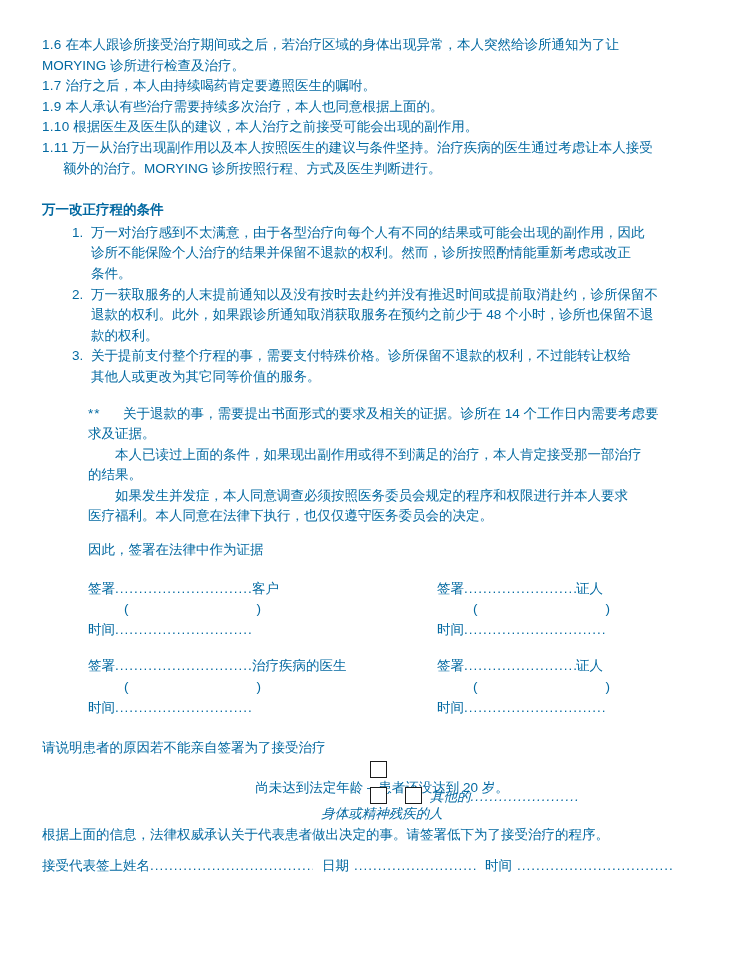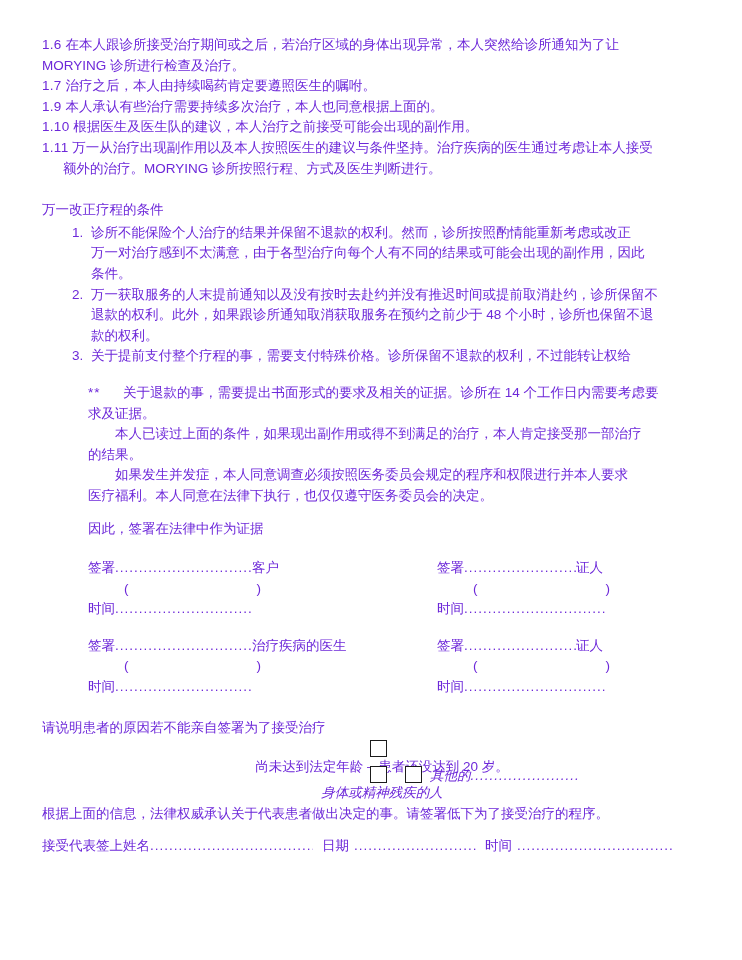"1.6" .page { color: #6d28d9 -> #0369a1 }
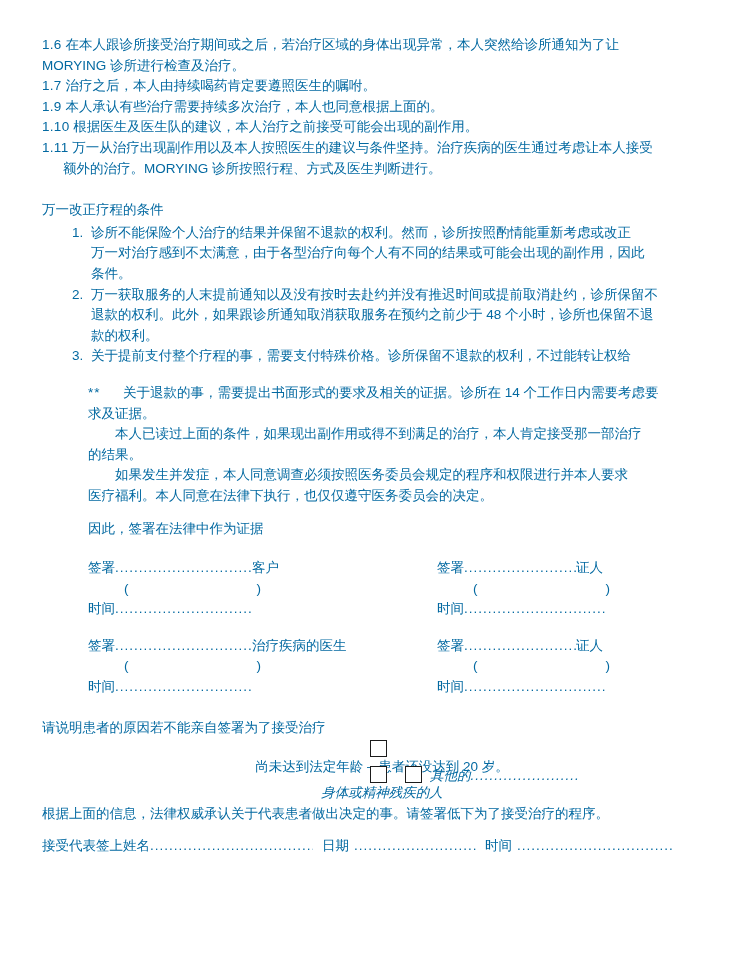"万一改正疗程的条件" .cond-heading { font-weight: 400 -> 700 }
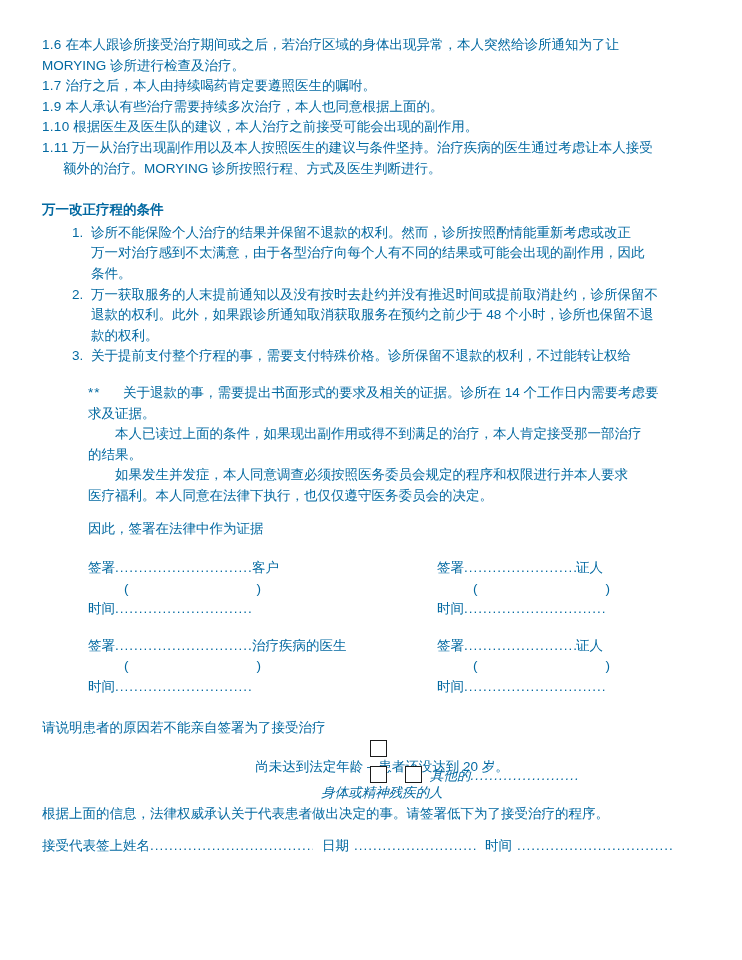"诊所不能保险个人治疗的结果并保留不退款的权利。然而，诊所按照酌情能重新考虑或改正" p { order: before "万一对治疗感到不太满意，由于各型治疗向每个人有不同的结果或可能会出现的副作用，因" -> after "万一对治疗感到不太满意，由于各型治疗向每个人有不同的结果或可能会出现的副作用，因" }
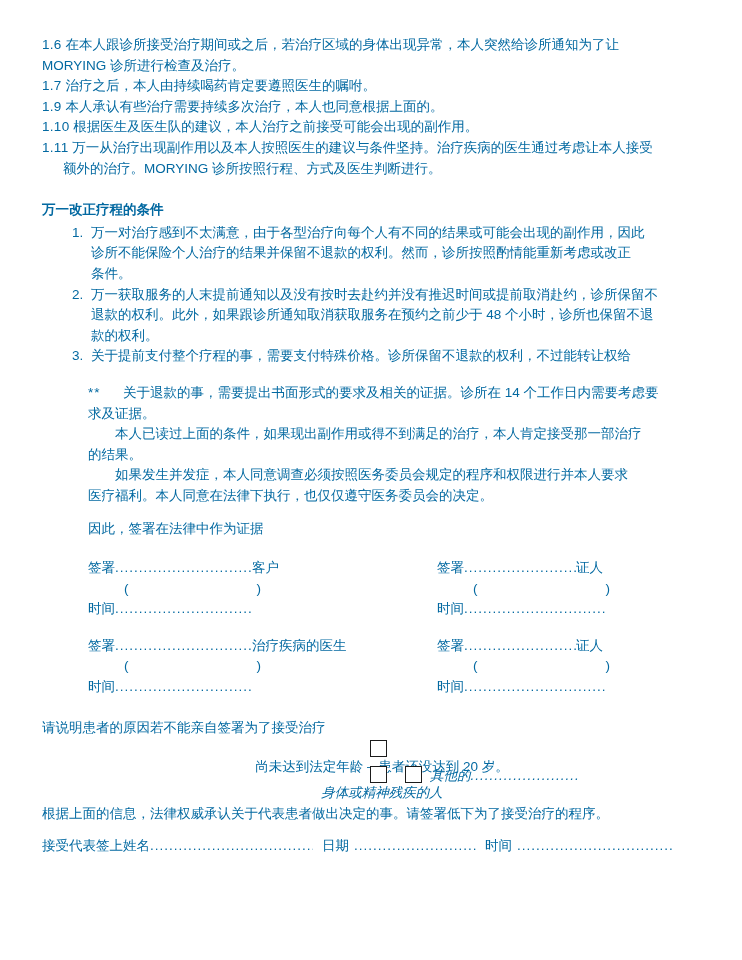"其他人或更改为其它同等价值的服务。" p { html: none -> <p>其他人或更改为其它同等价值的服务。</p> }
